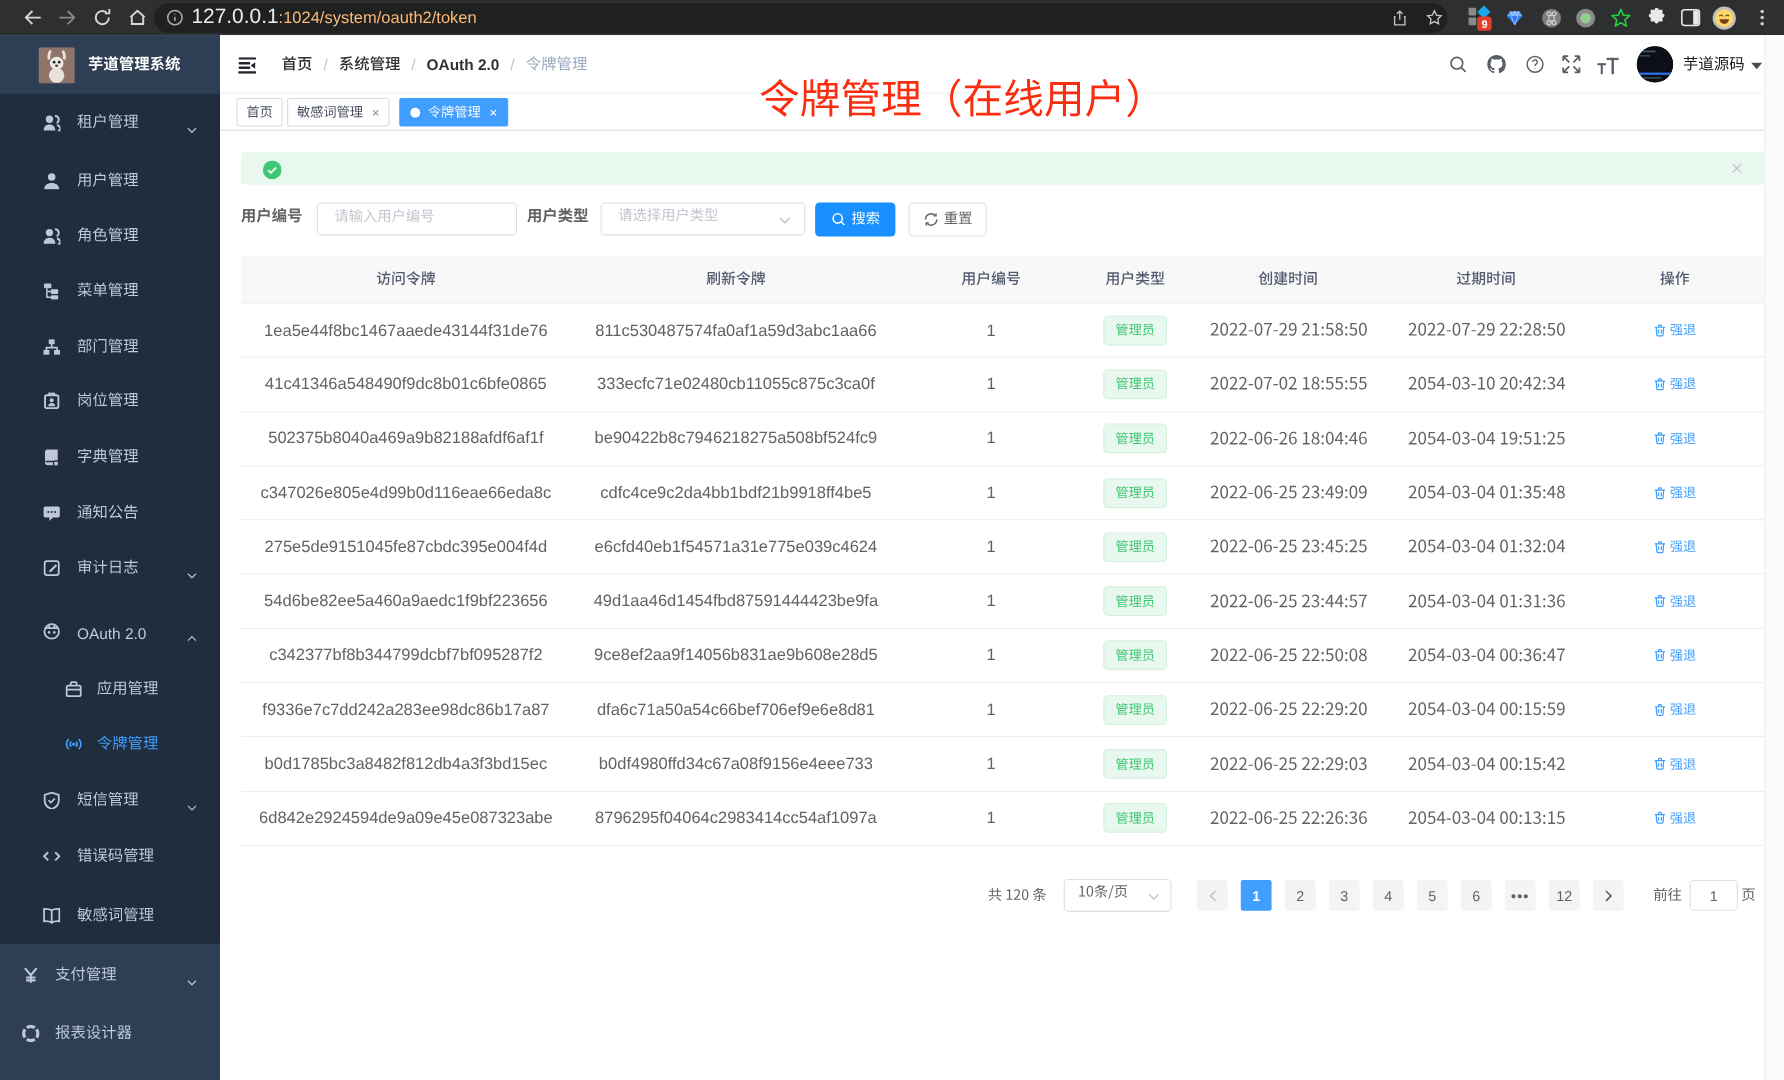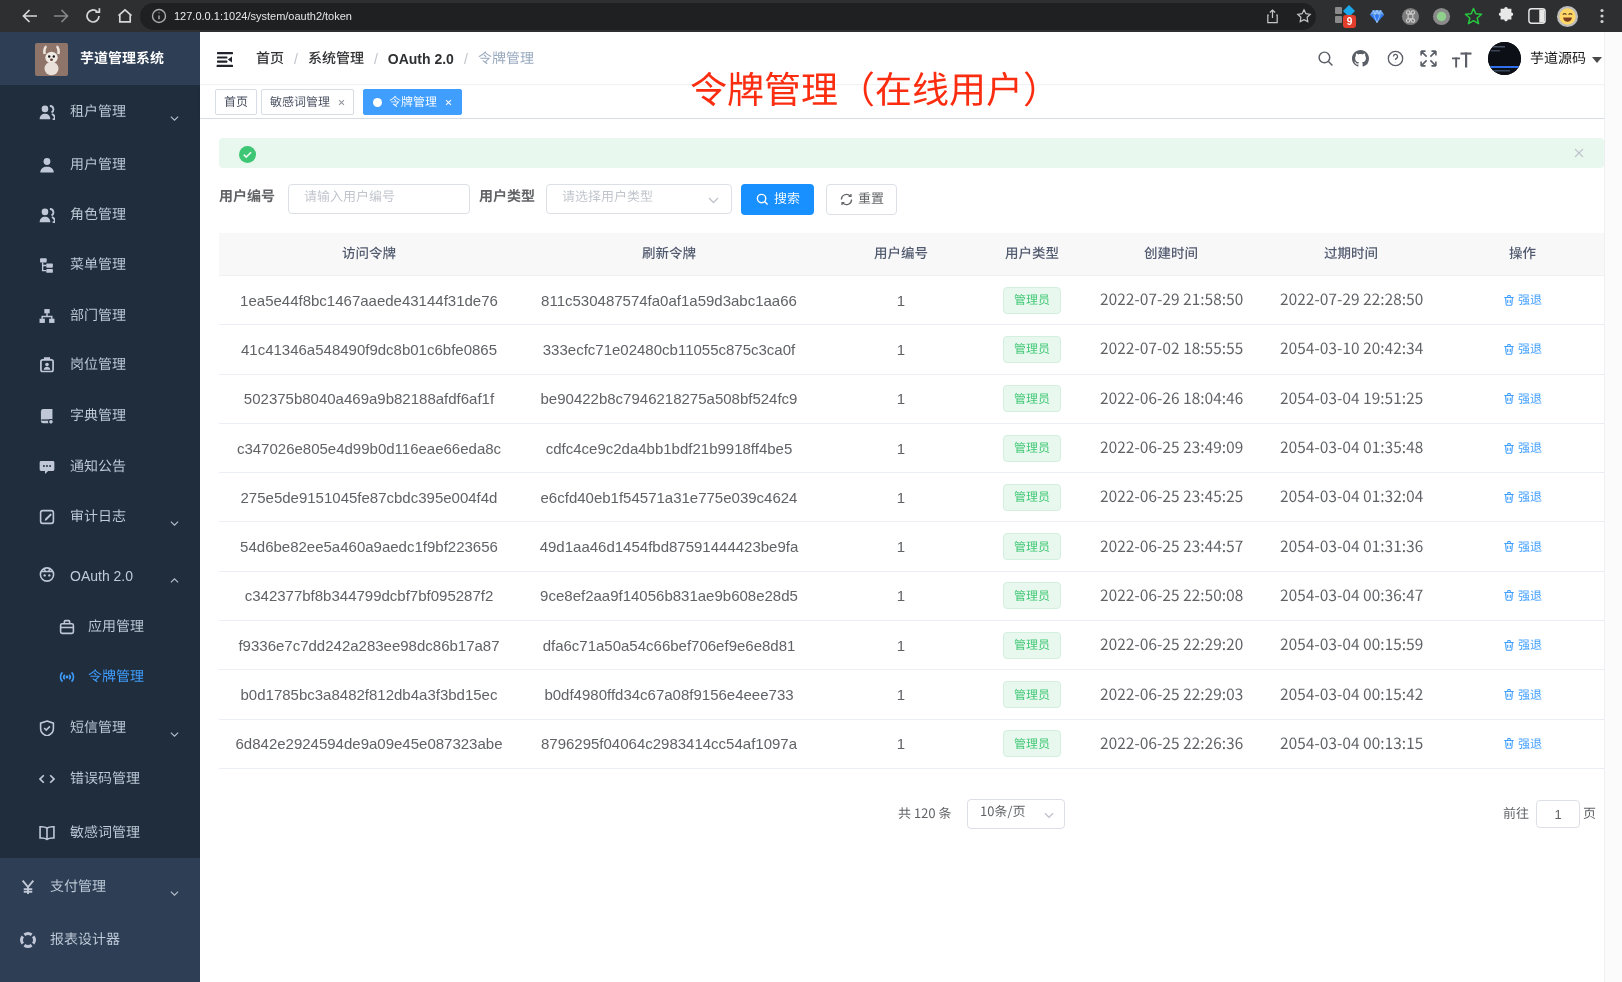"127.0.0.1" span { font-size: 11px -> 19px }
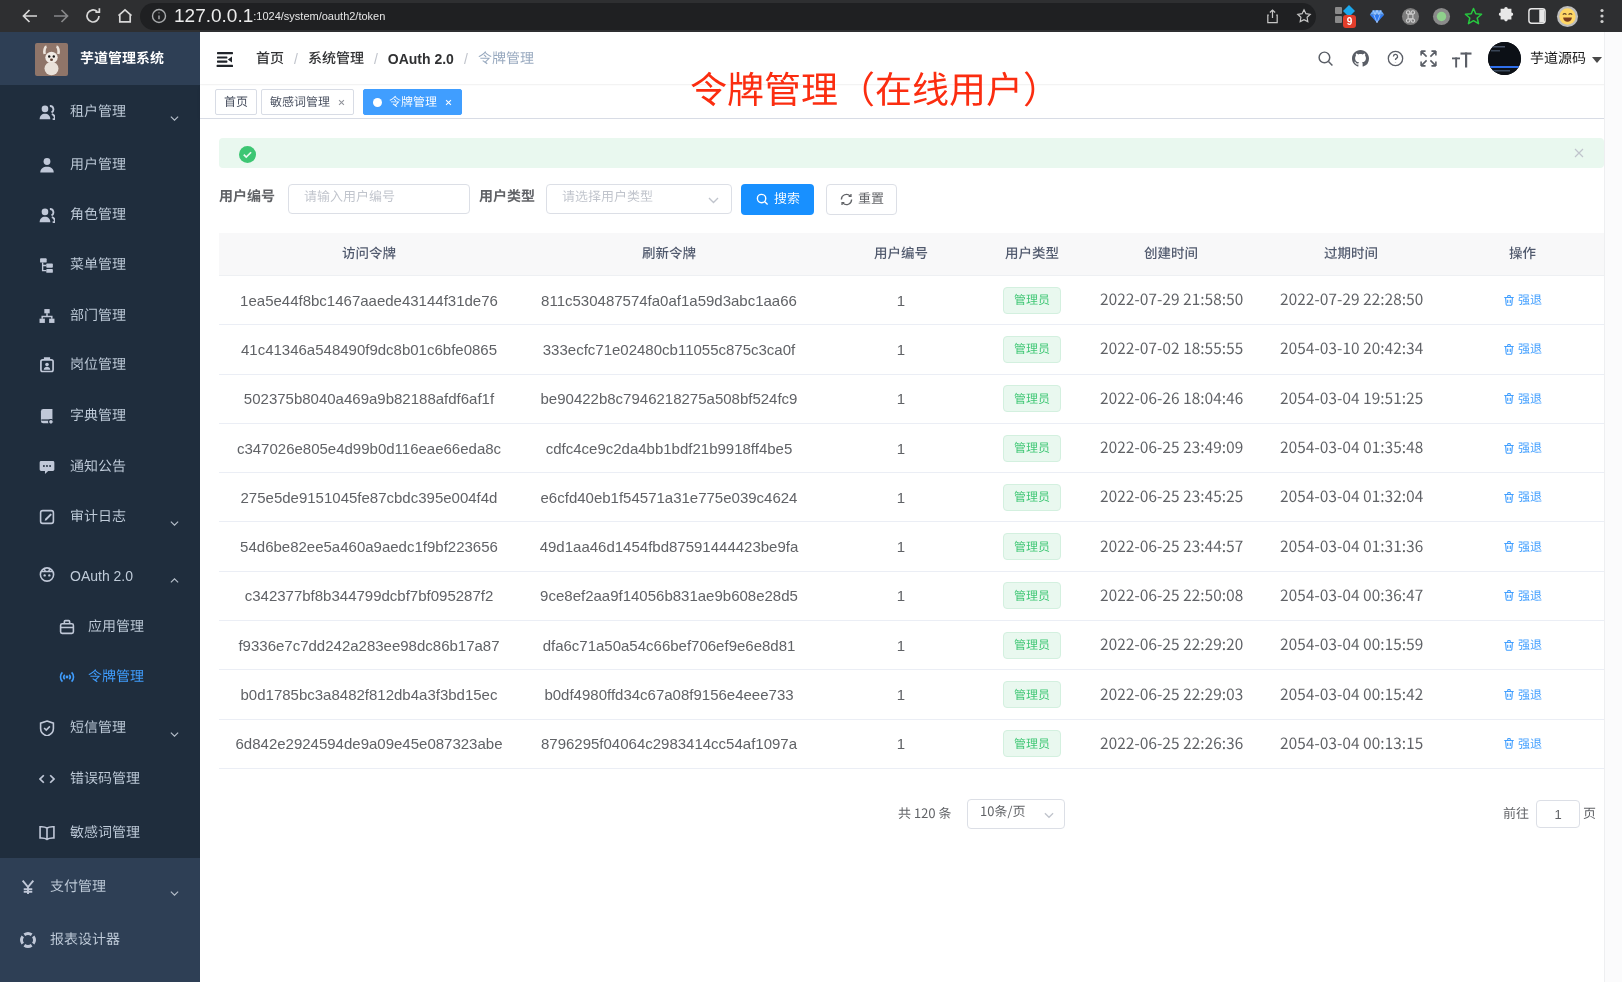":1024/system/oauth2/token" span { color: #e5e5e5 -> #fdba74; font-size: 11px -> 15px }
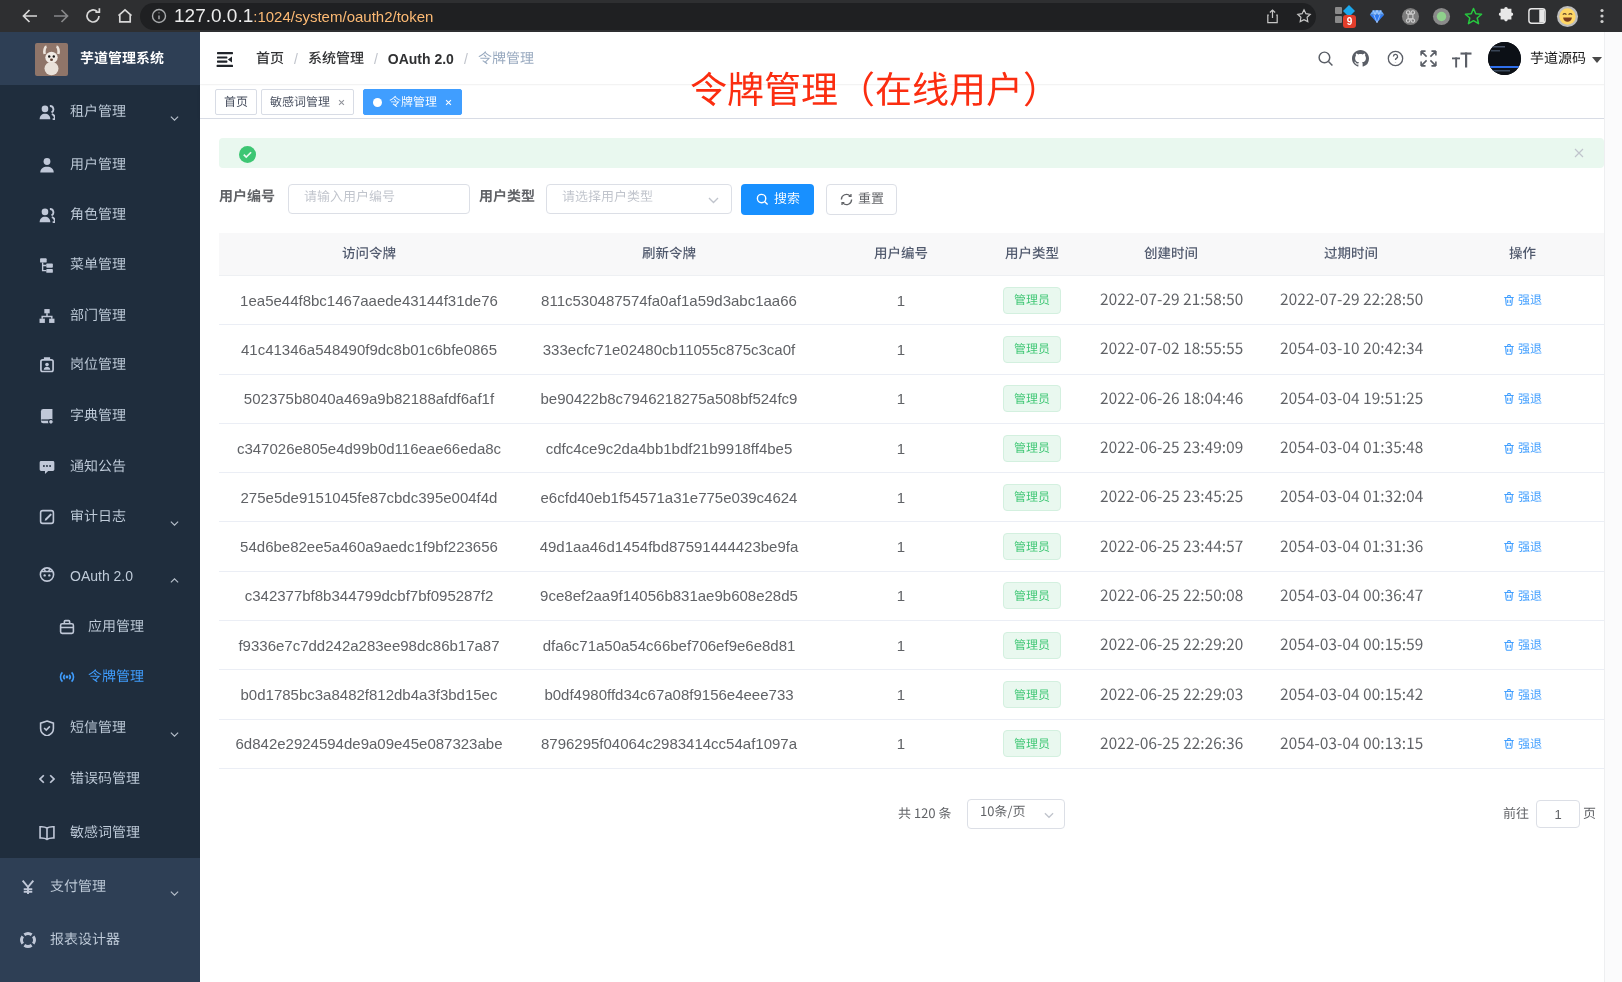"1 2 3 4 5" div { html: none -> <div><span> <svg> <path></path> </svg> </span><span>1</span><span>2</span><span>3</span><span>4</span><span>5</span><span>6</span><span>•••</span><span>12</span><span> <svg> <path></path> </svg> </span></div> }
